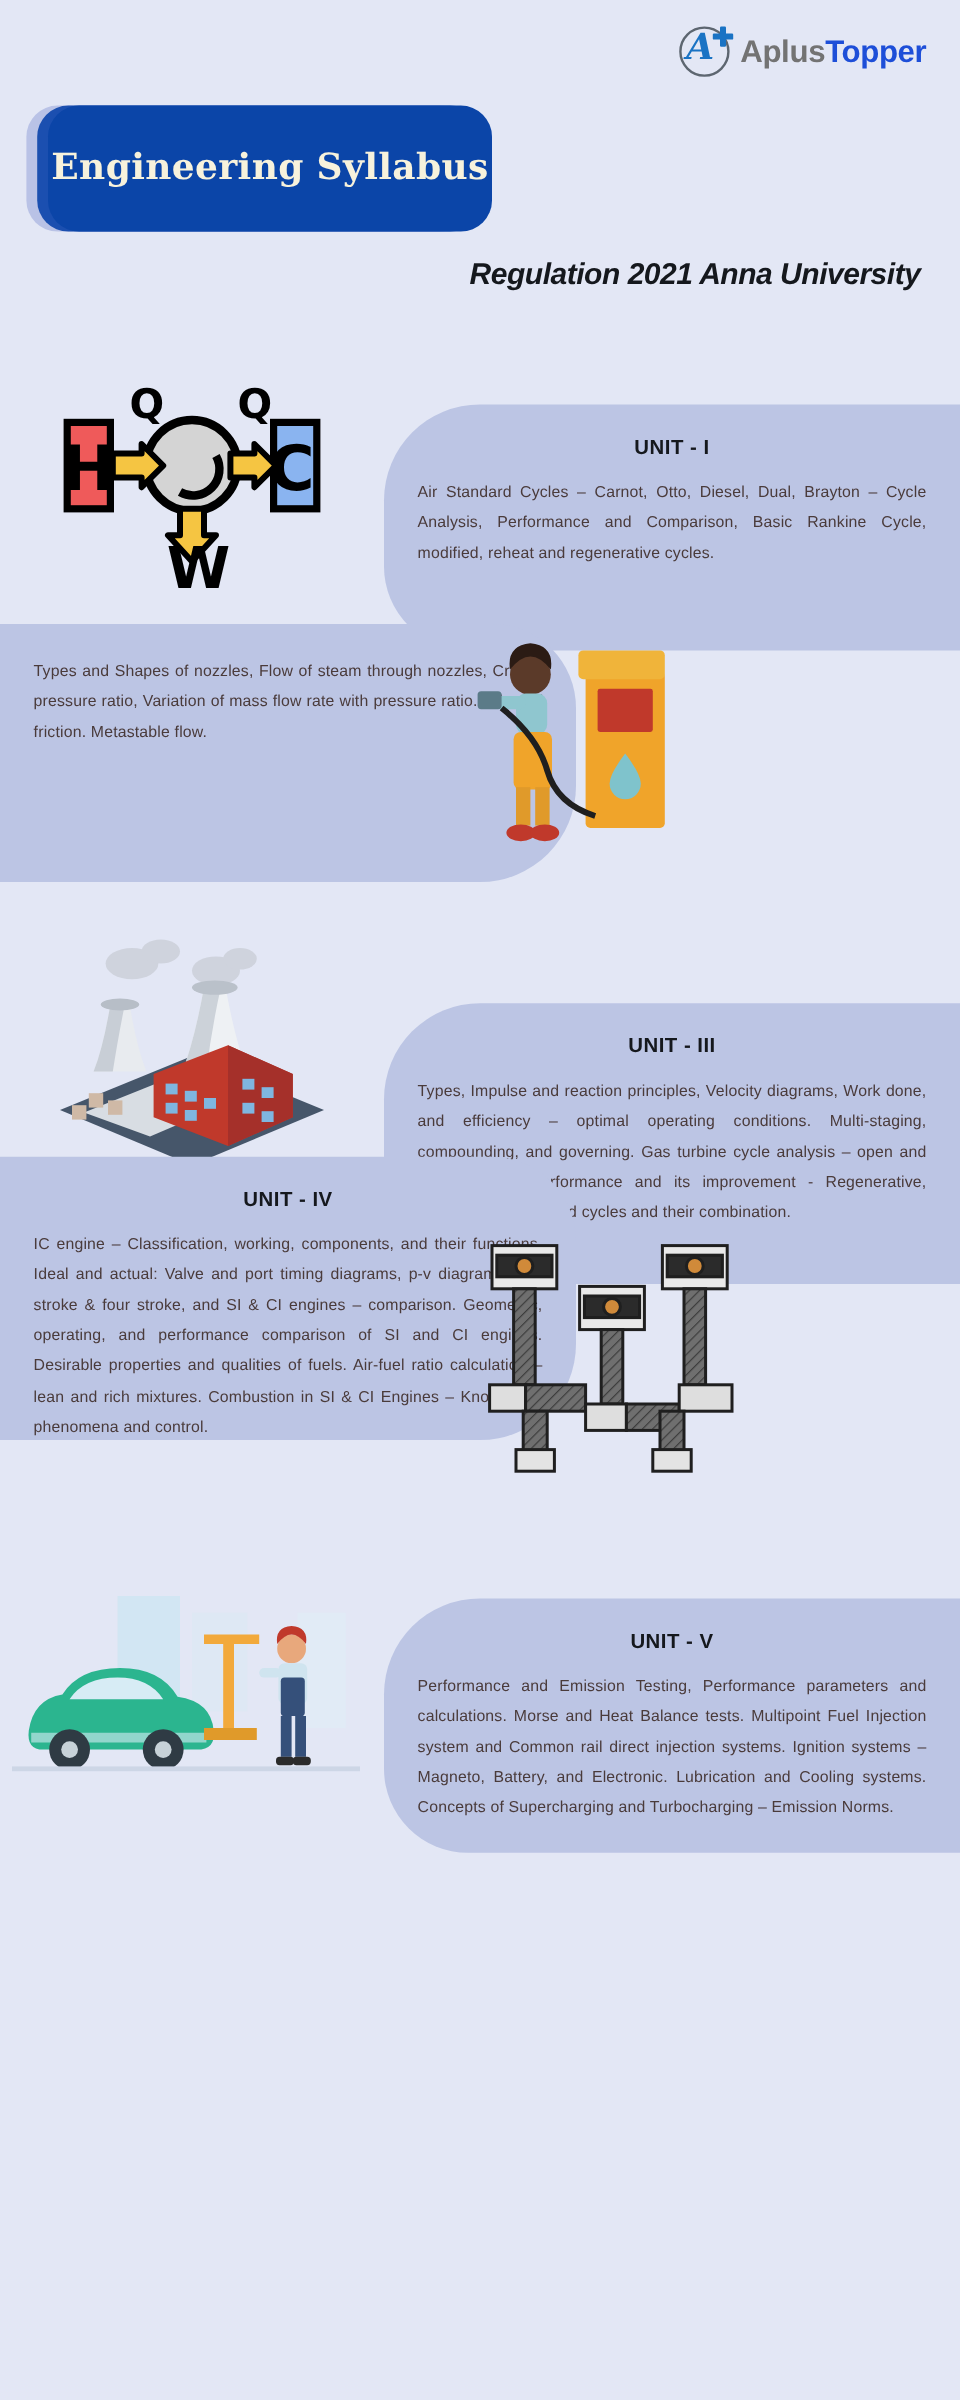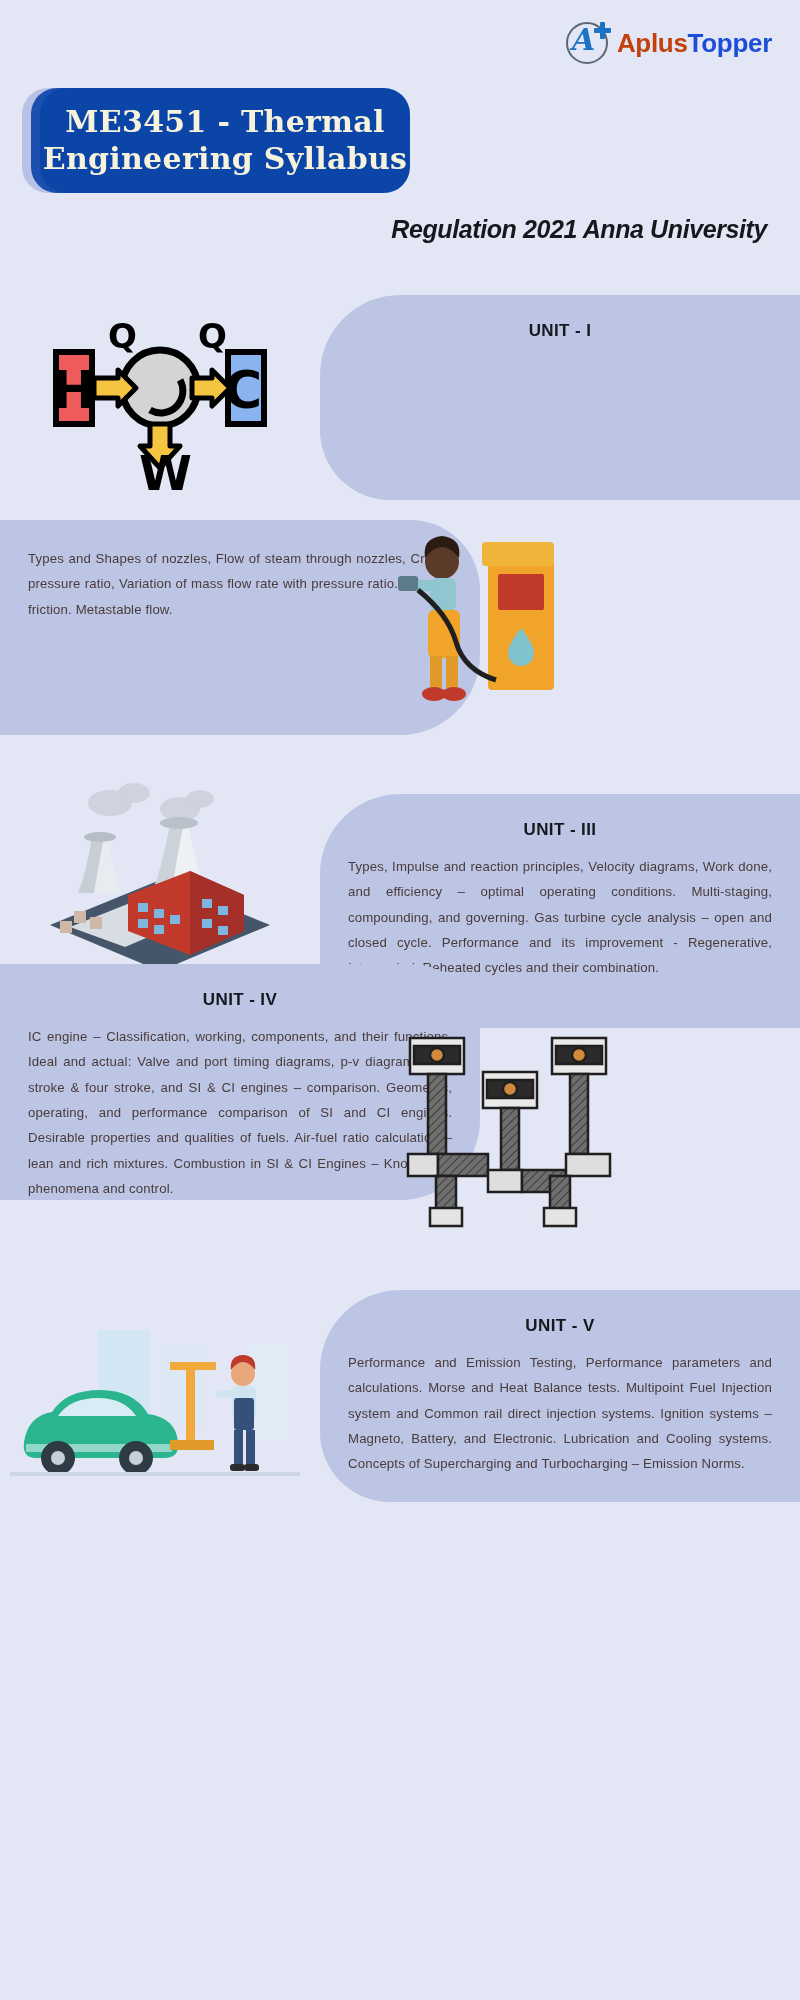"Aplus" .logo-text .t1 { color: #c2410c -> #737373 }
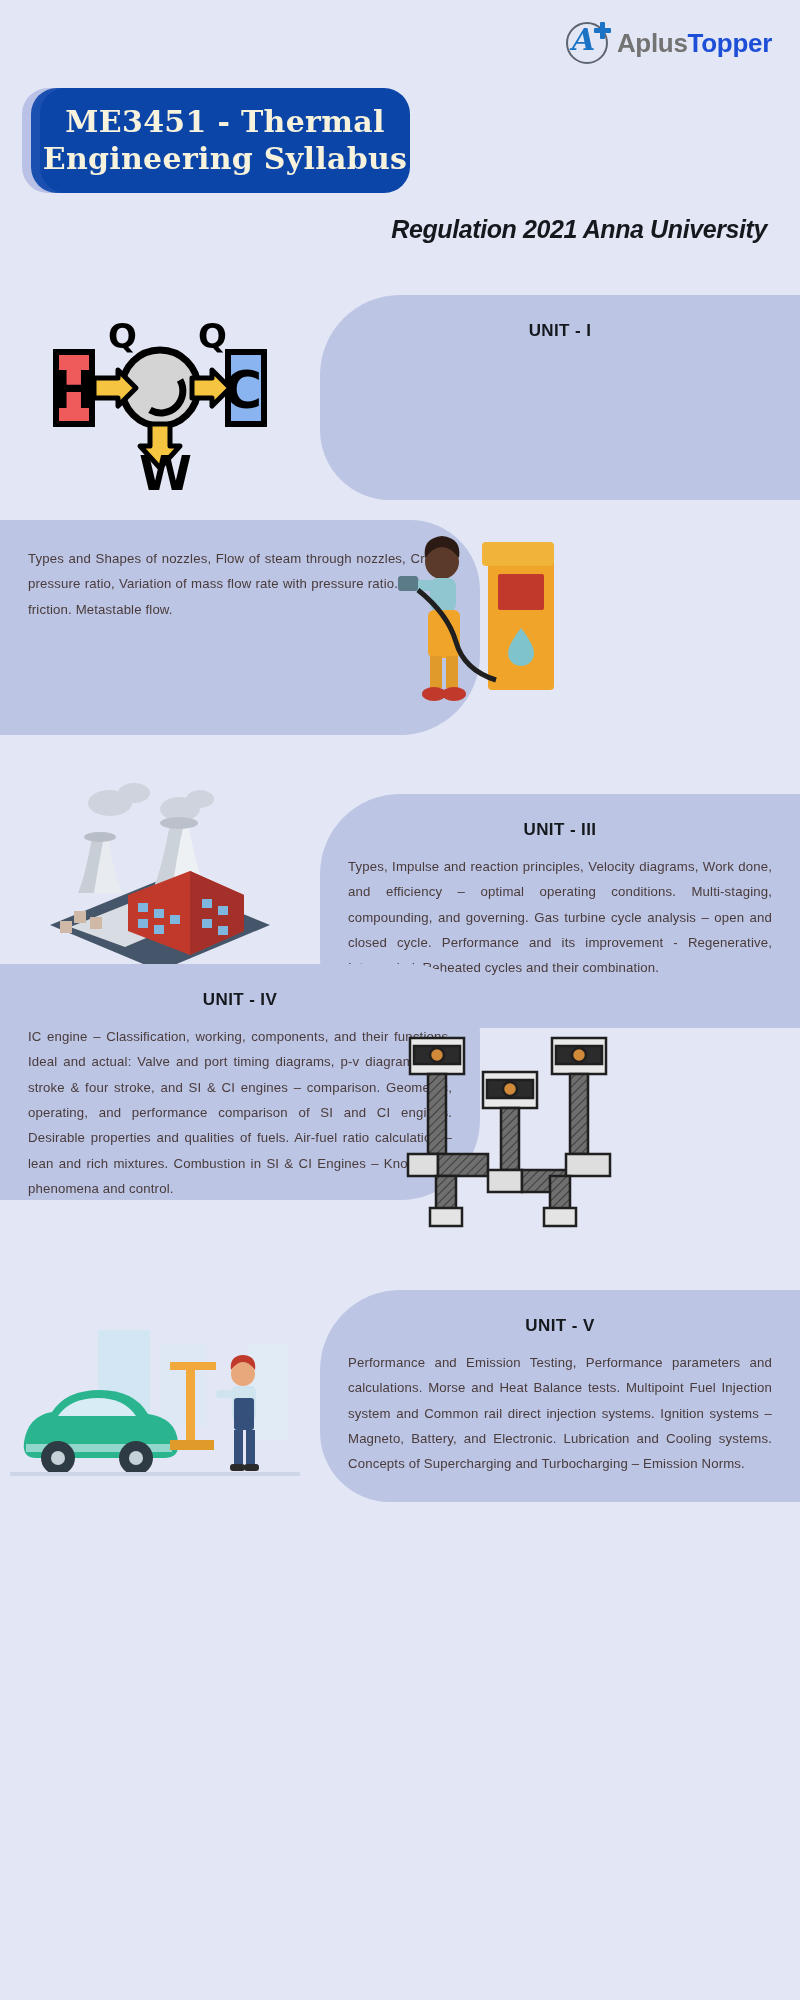"ME3451 - Thermal" div.banner-line { html: <div>ME3451 - Thermal</div> -> none }
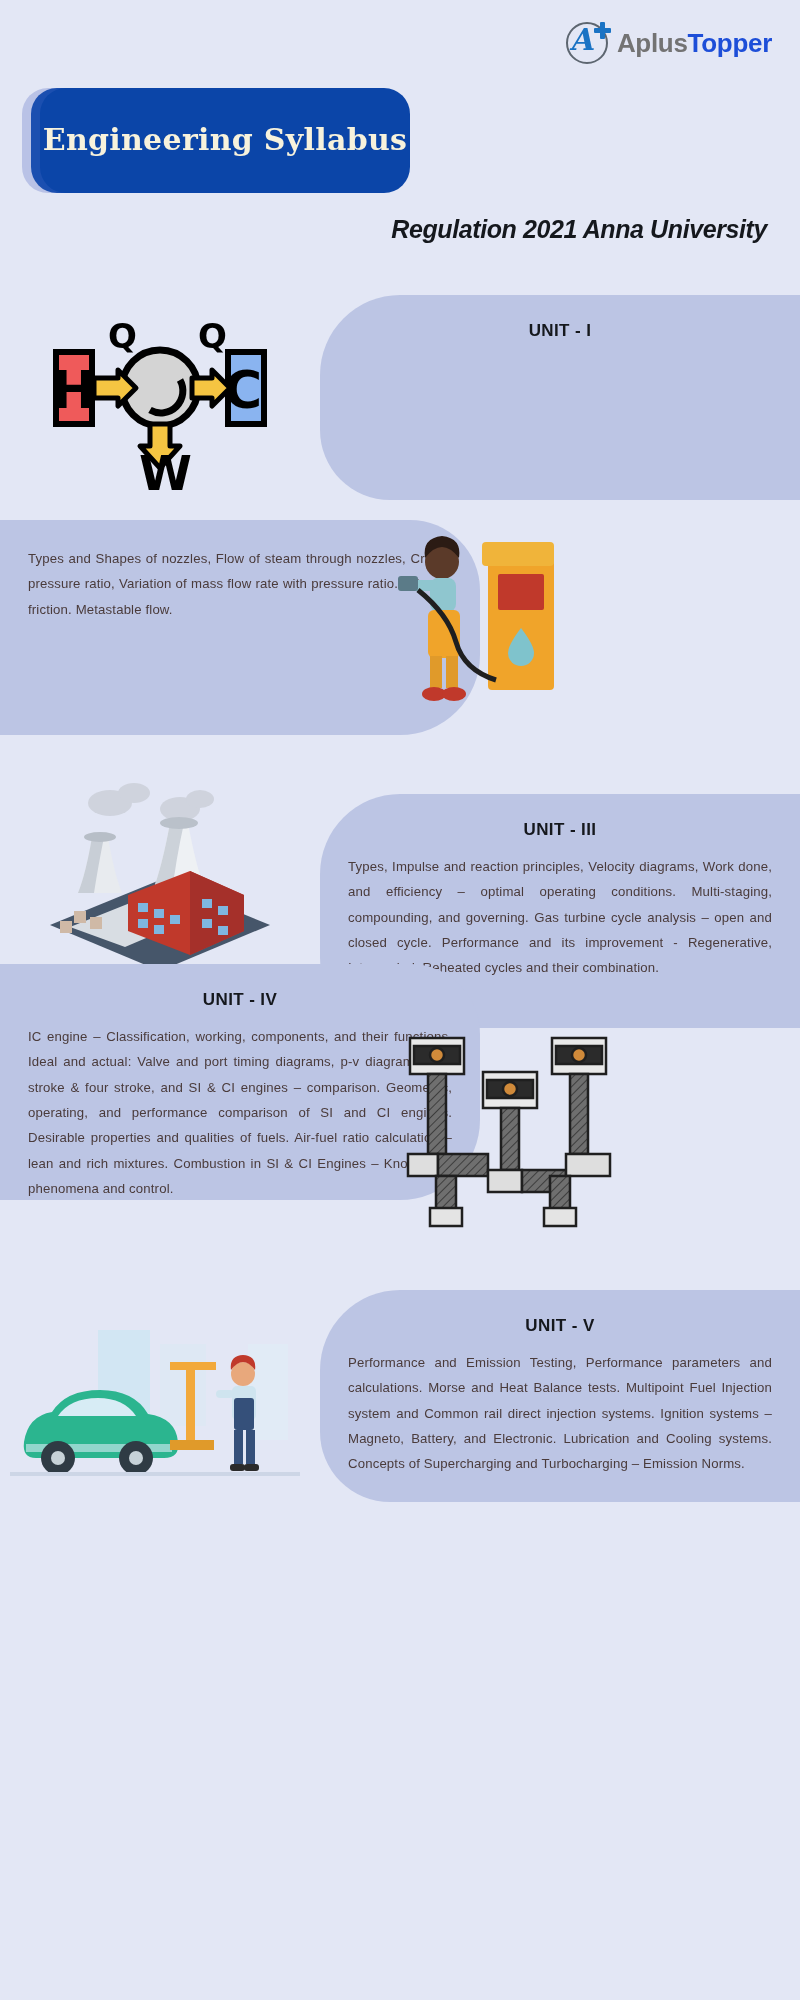"UNIT - I" .card.right { margin-top: none -> 42px }
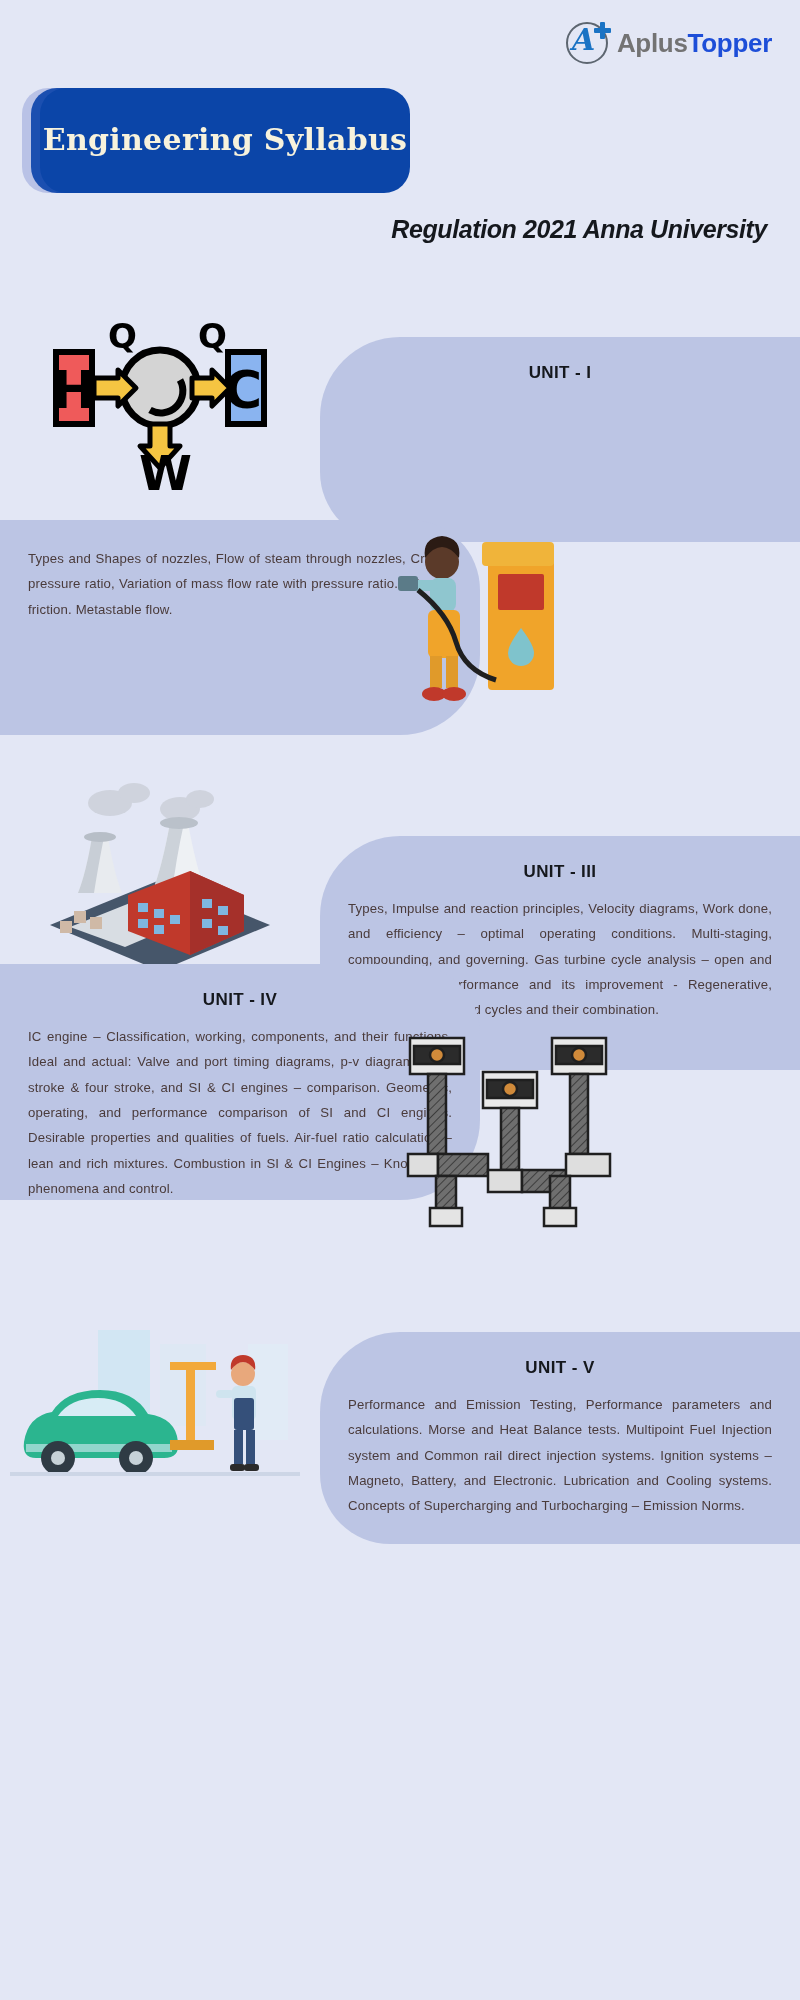"Air Standard Cycles – Carnot," div.card-body { html: none -> <div>Air Standard Cycles – Carnot, Otto, Diesel, Dual, Brayton – Cycle Analysis, Performance and Comparison, Basic Rankine Cycle, modified, reheat and regenerative cycles.</div> }
